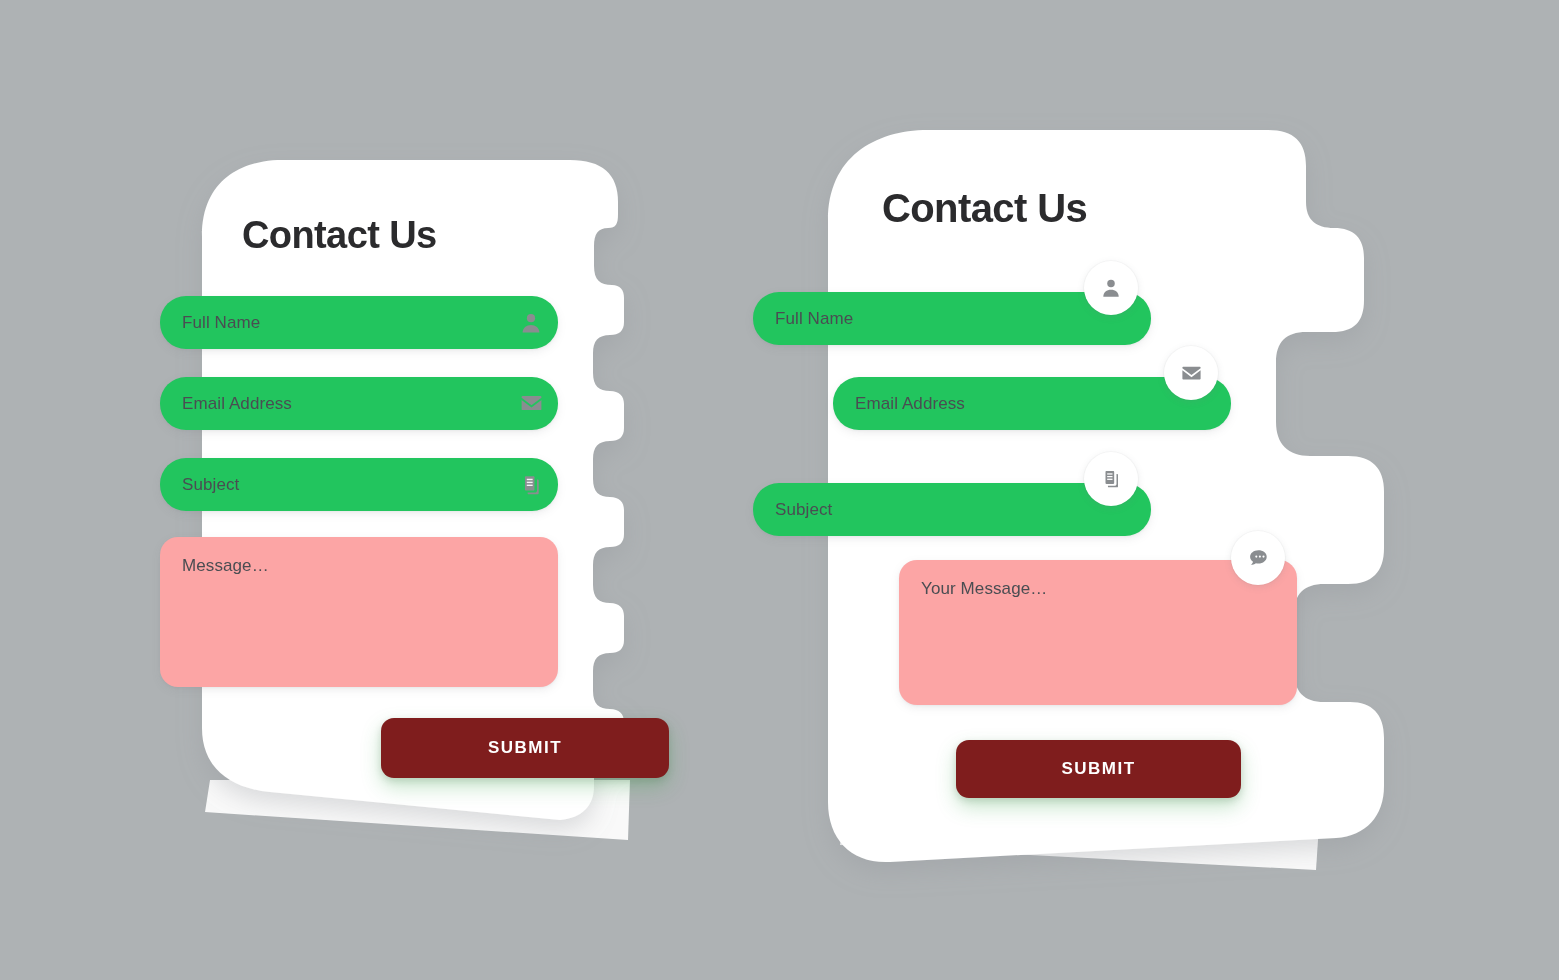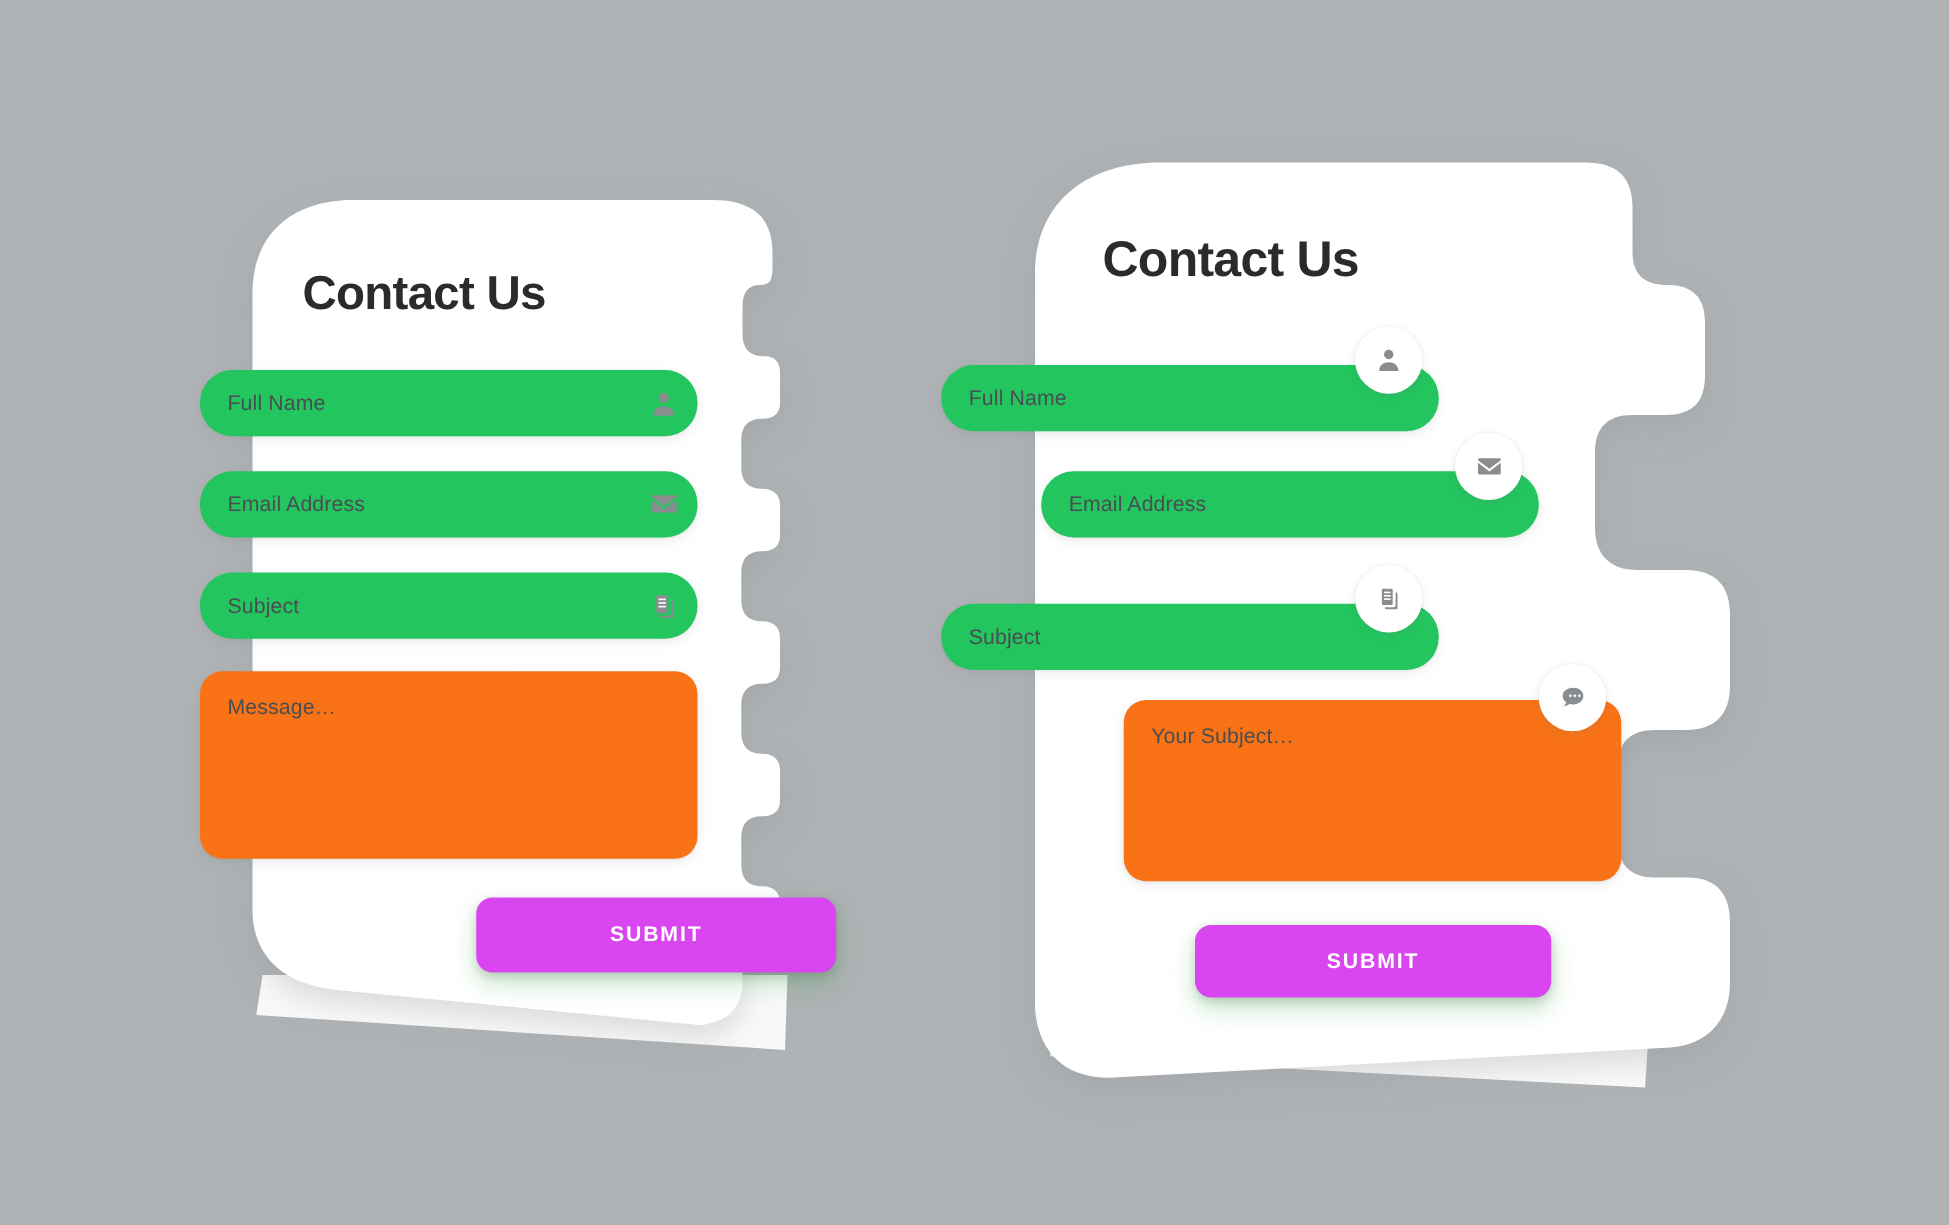"Message…" .textarea-box { background: #f97316 -> #fca5a5 }
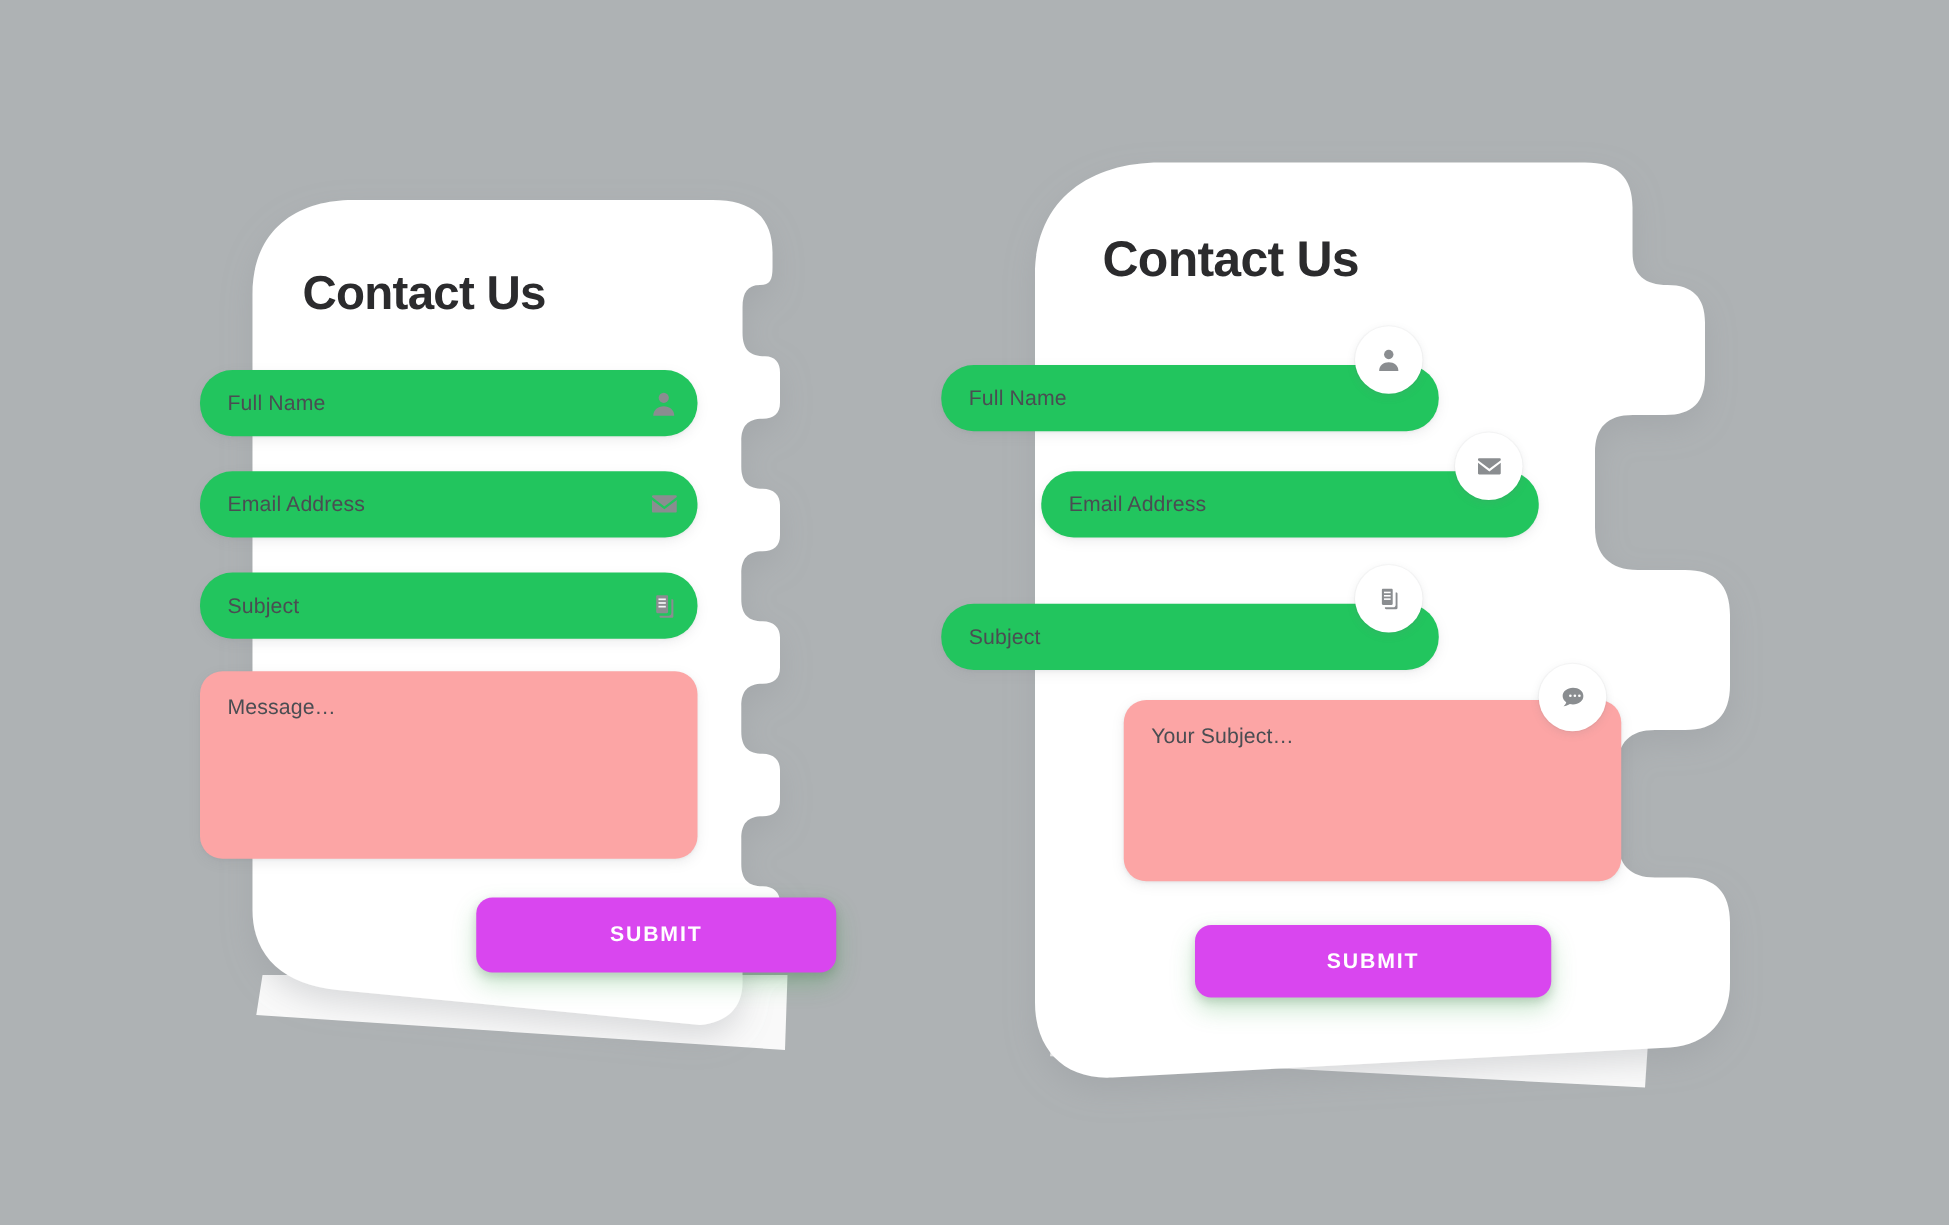"Your Subject…" span.textarea-label { text: Subject -> Message }
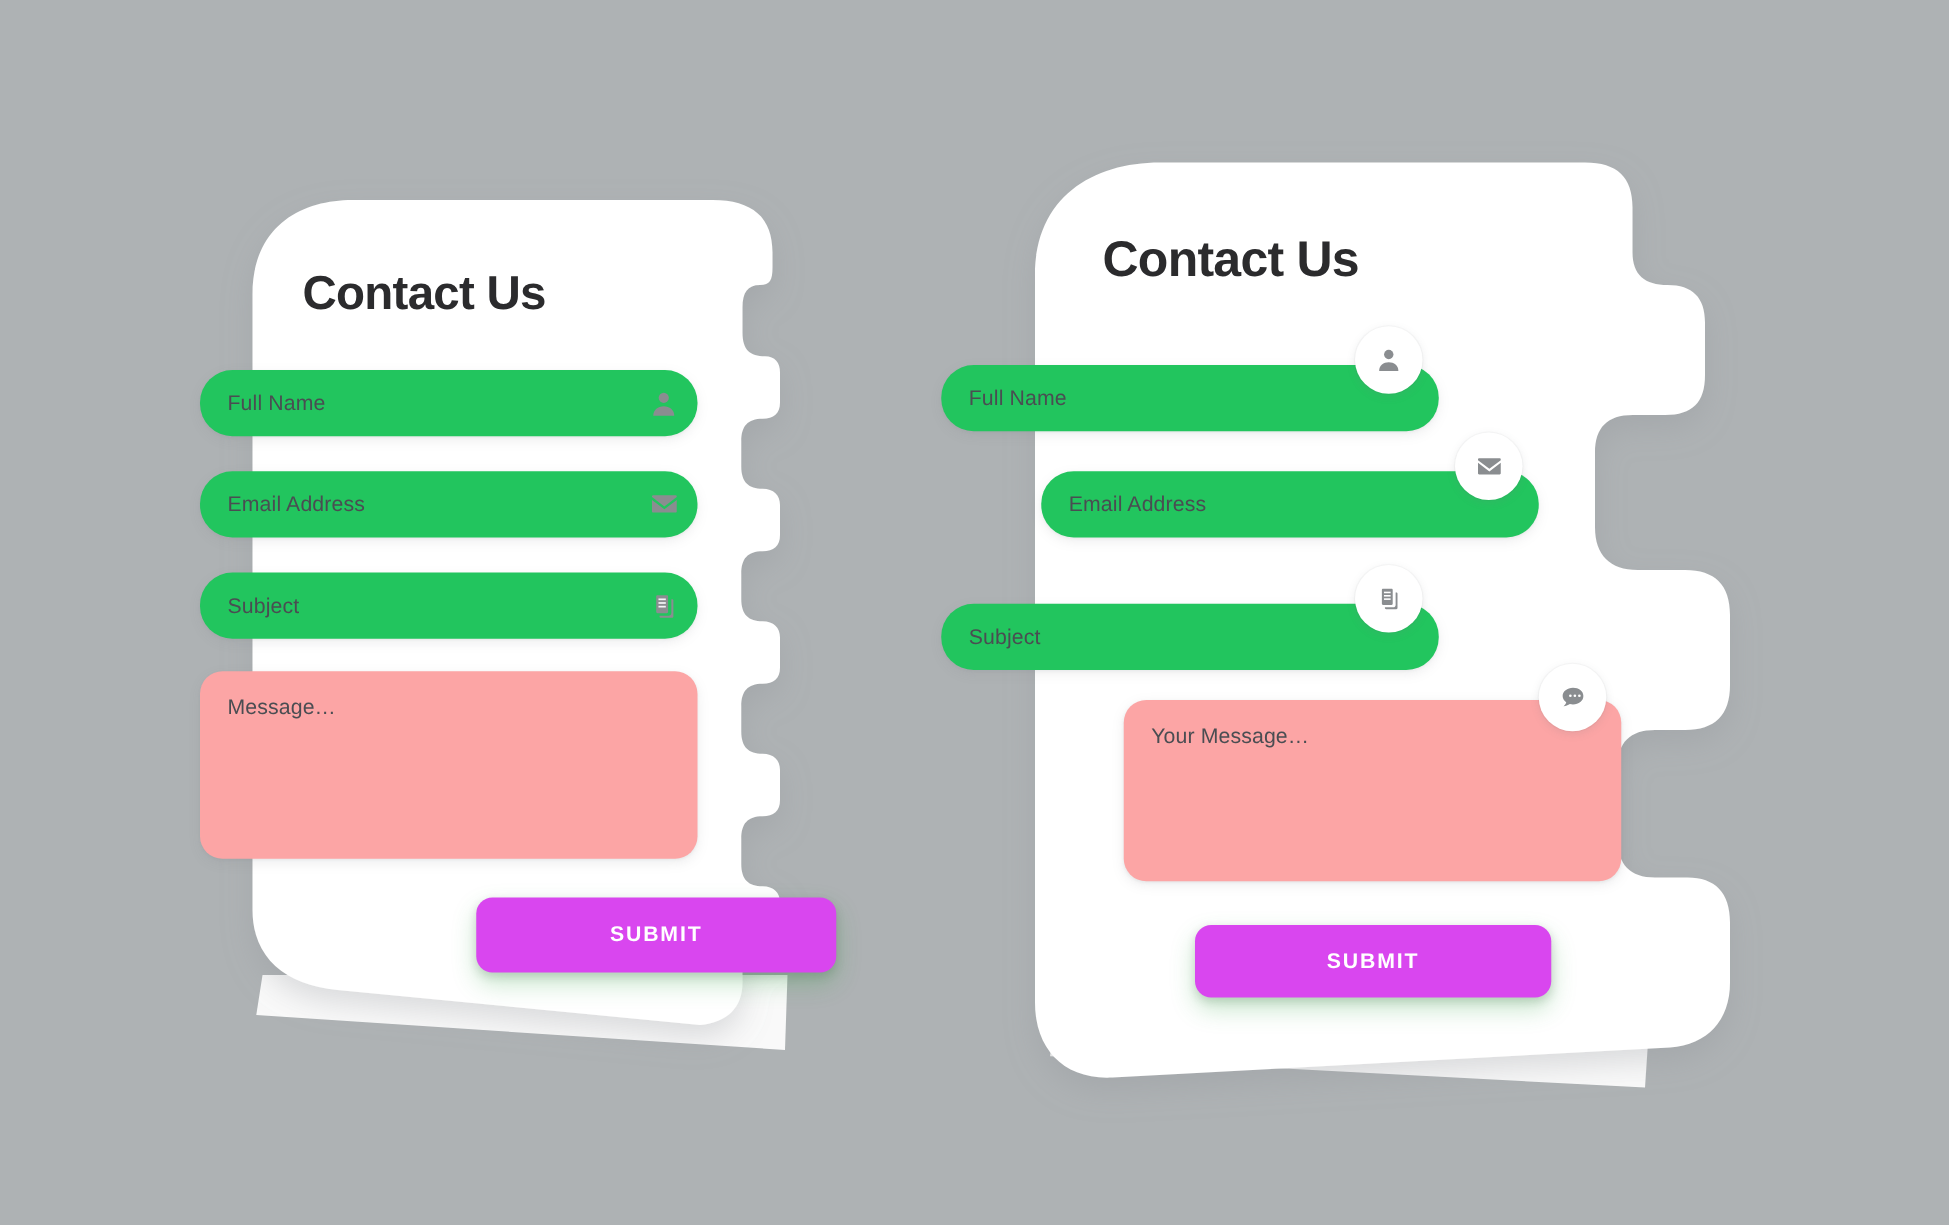"SUBMIT" .submit-btn { background: #d946ef -> #7f1d1d }
